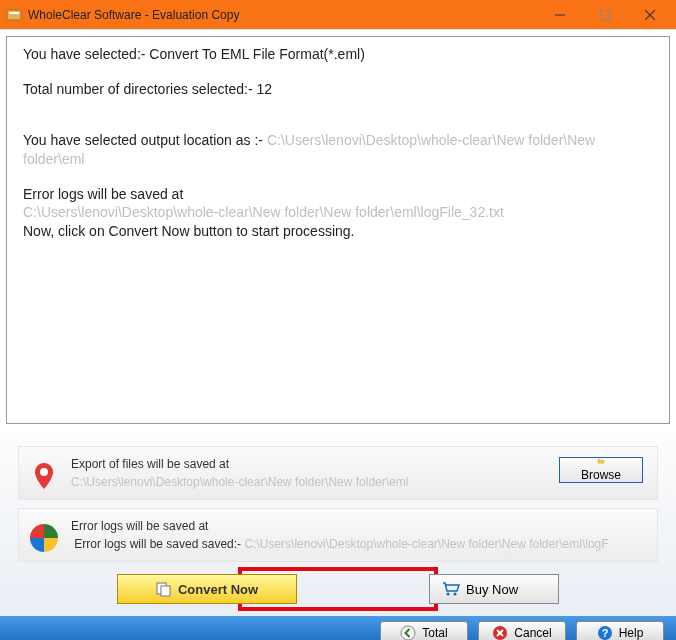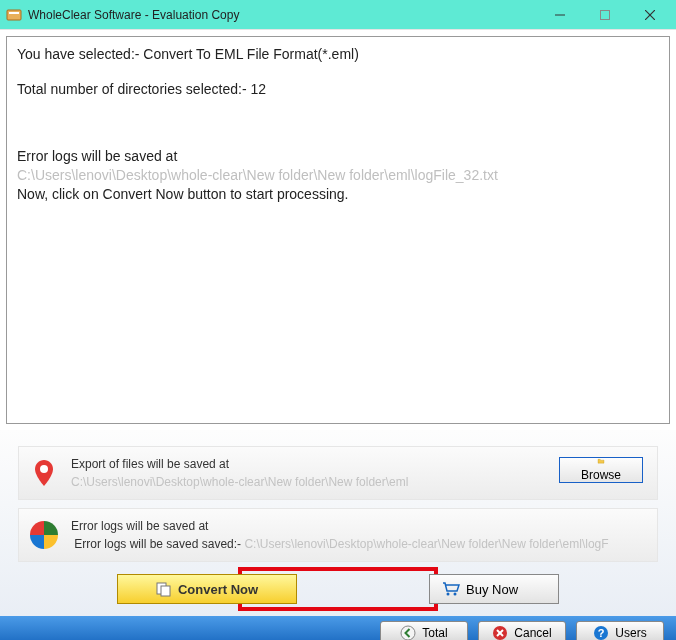"WholeClear Software - Evaluation Copy" .titlebar { background: #5eead4 -> #f97316 }
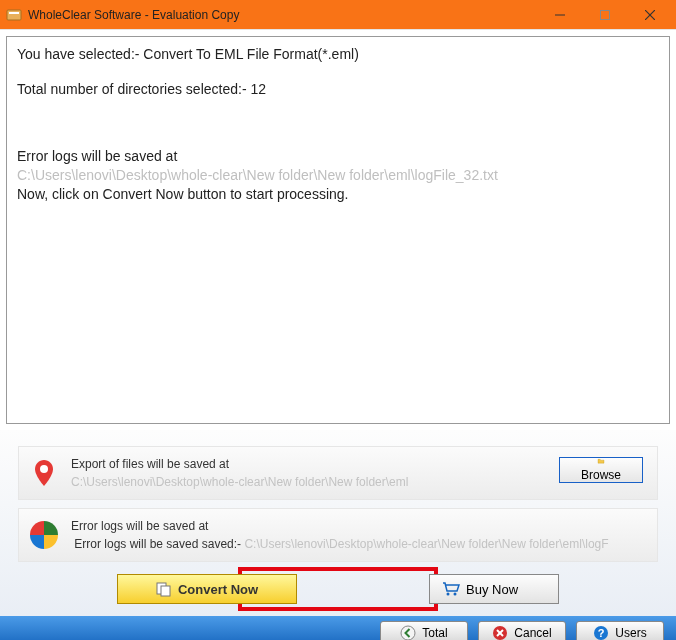"You have selected:- Convert To" .log-box { padding: 8px 10px -> 8px 16px }
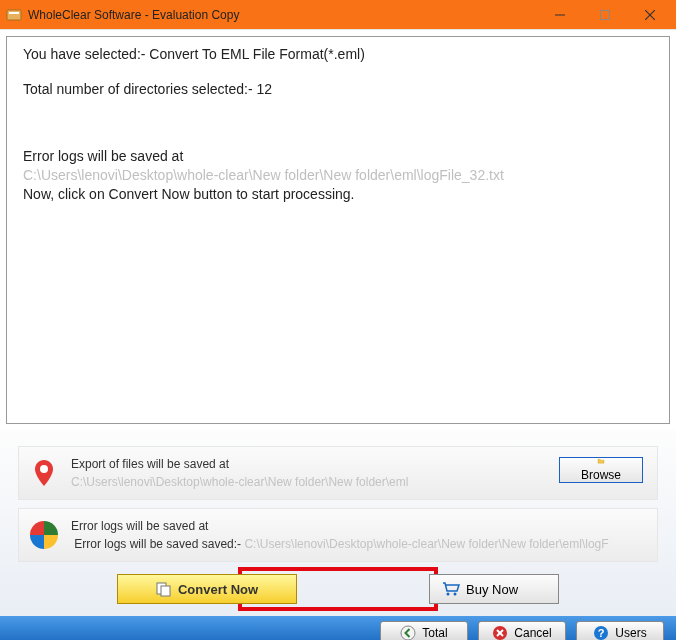"You have selected output location" p { html: none -> <p> <span>You have selected output location as :- </span><span>C:\Users\lenovi\Desktop\whole-clear\New folder\New folder\eml</span> </p> }
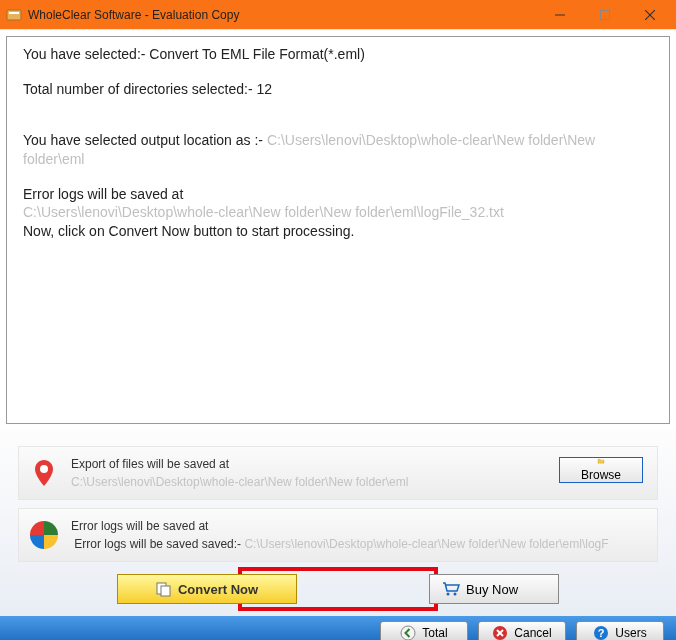"Export of files will be" .info-row { align-items: center -> flex-end }
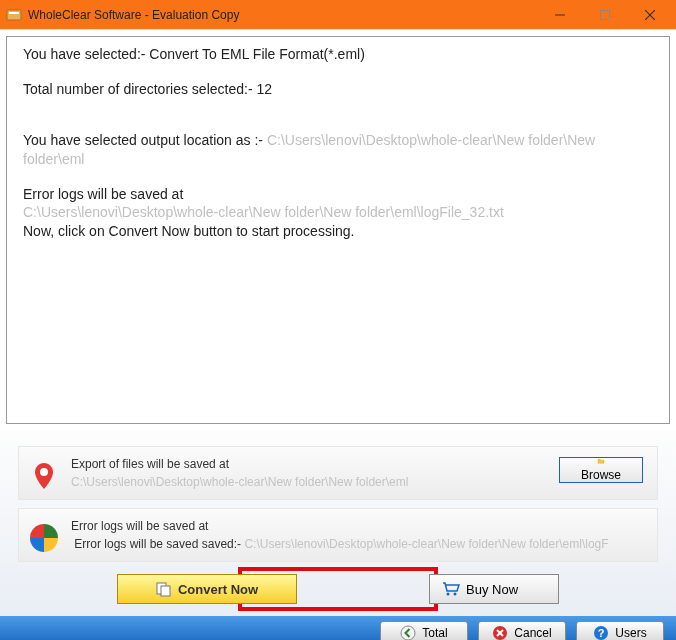"Users" span { text: Users -> Help }
